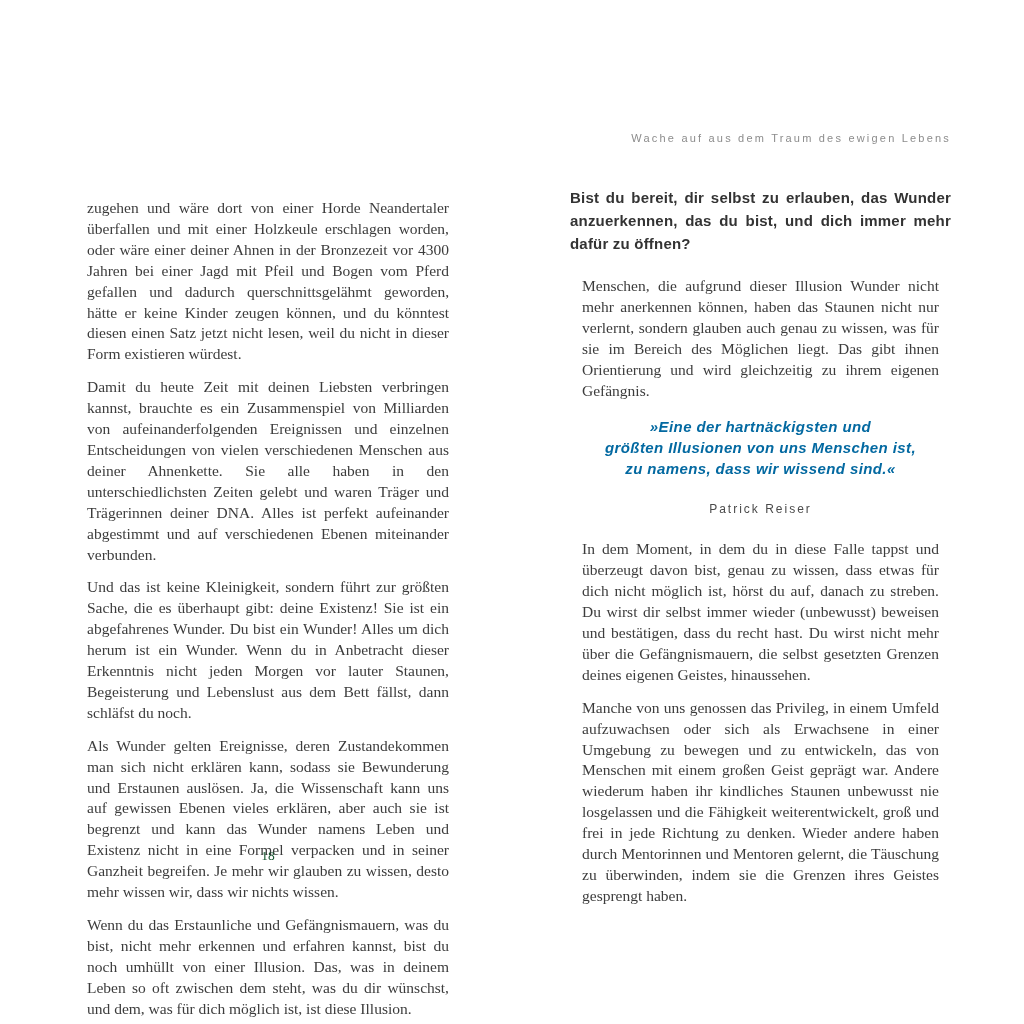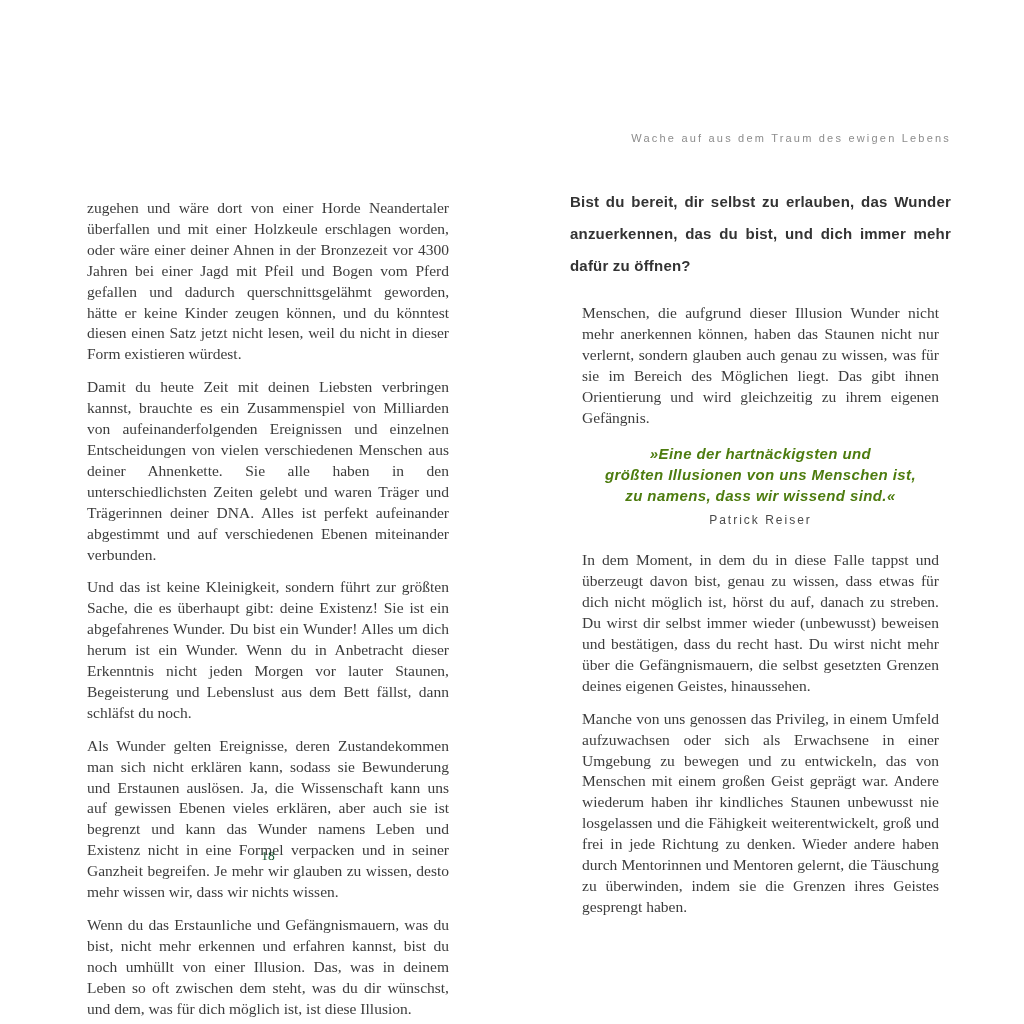"Bist du bereit, dir selbst" .question { line-height: 32px -> 23px }
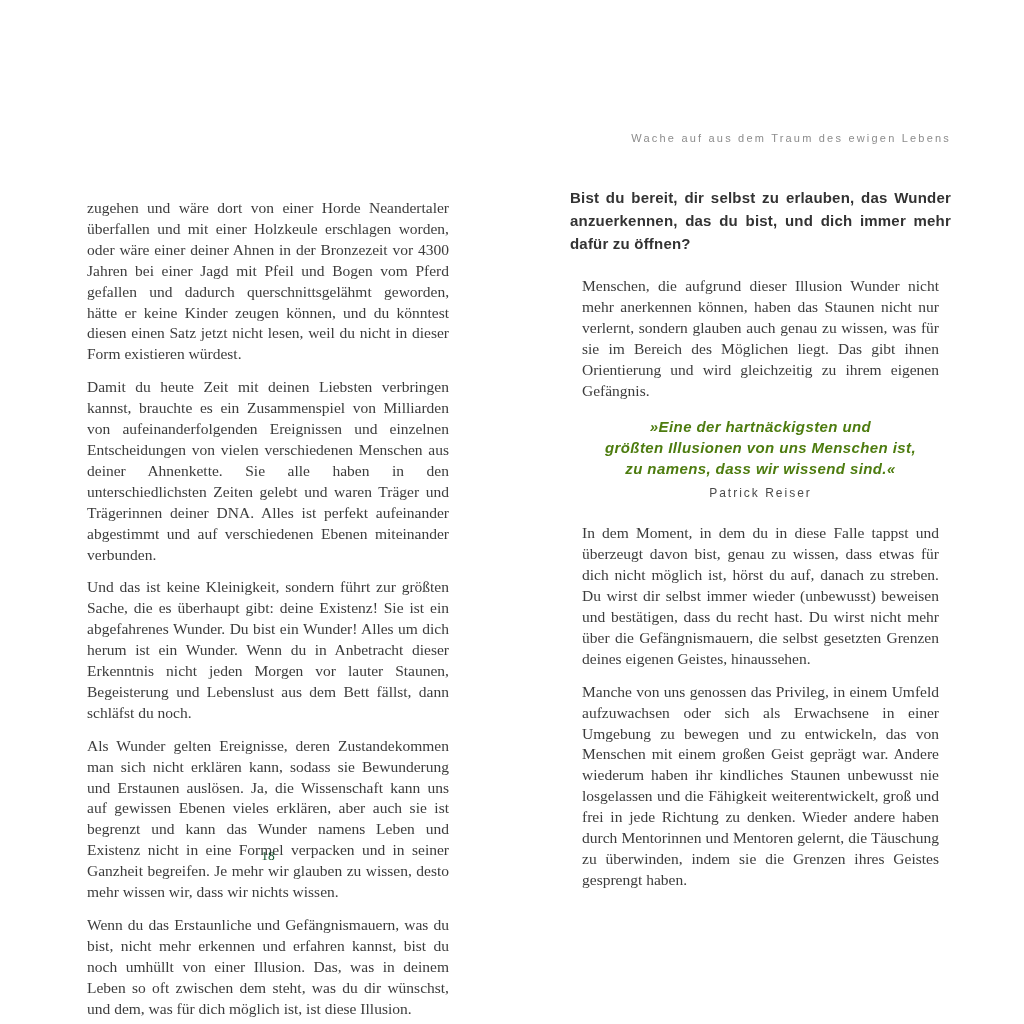"»Eine der hartnäckigsten und" .quote-line { color: #4d7c0f -> #0369a1 }
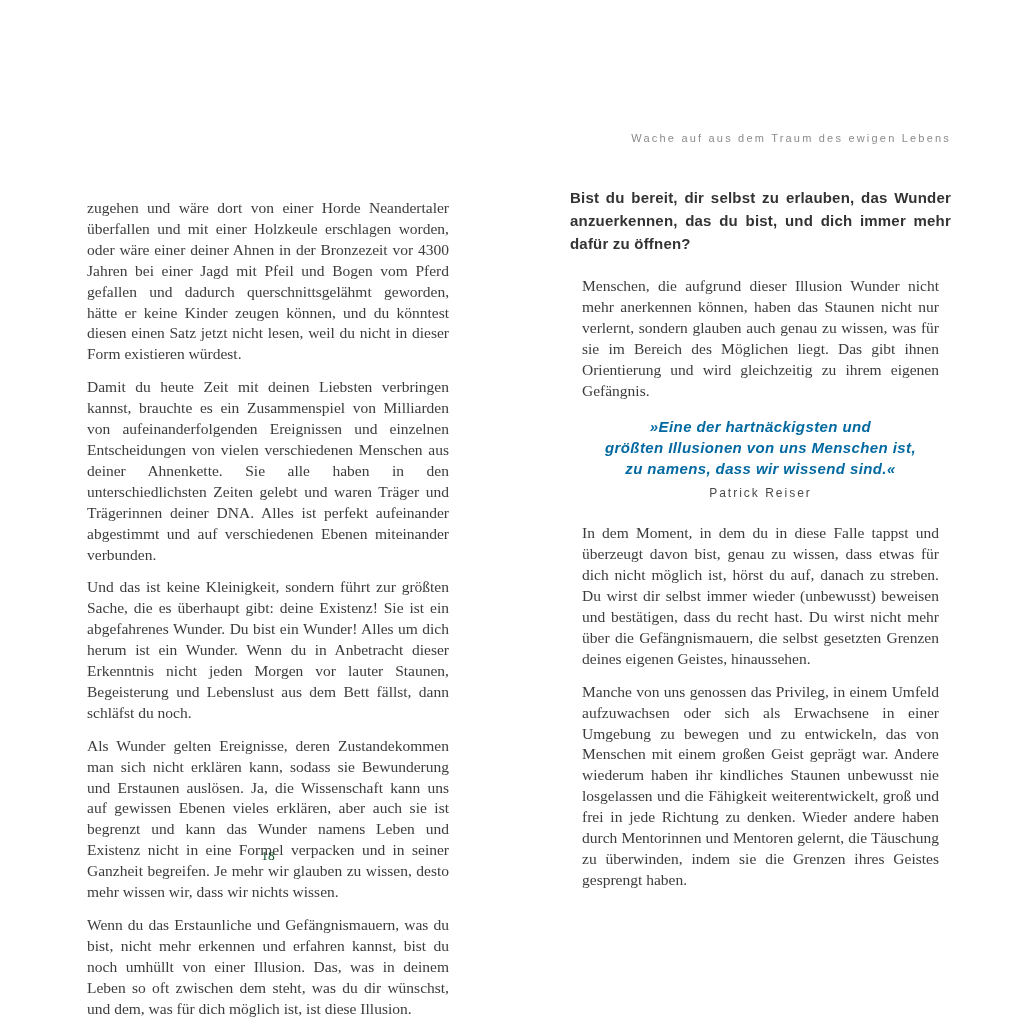"Patrick Reiser" .quote-attribution { margin-top: 4px -> 20px }
